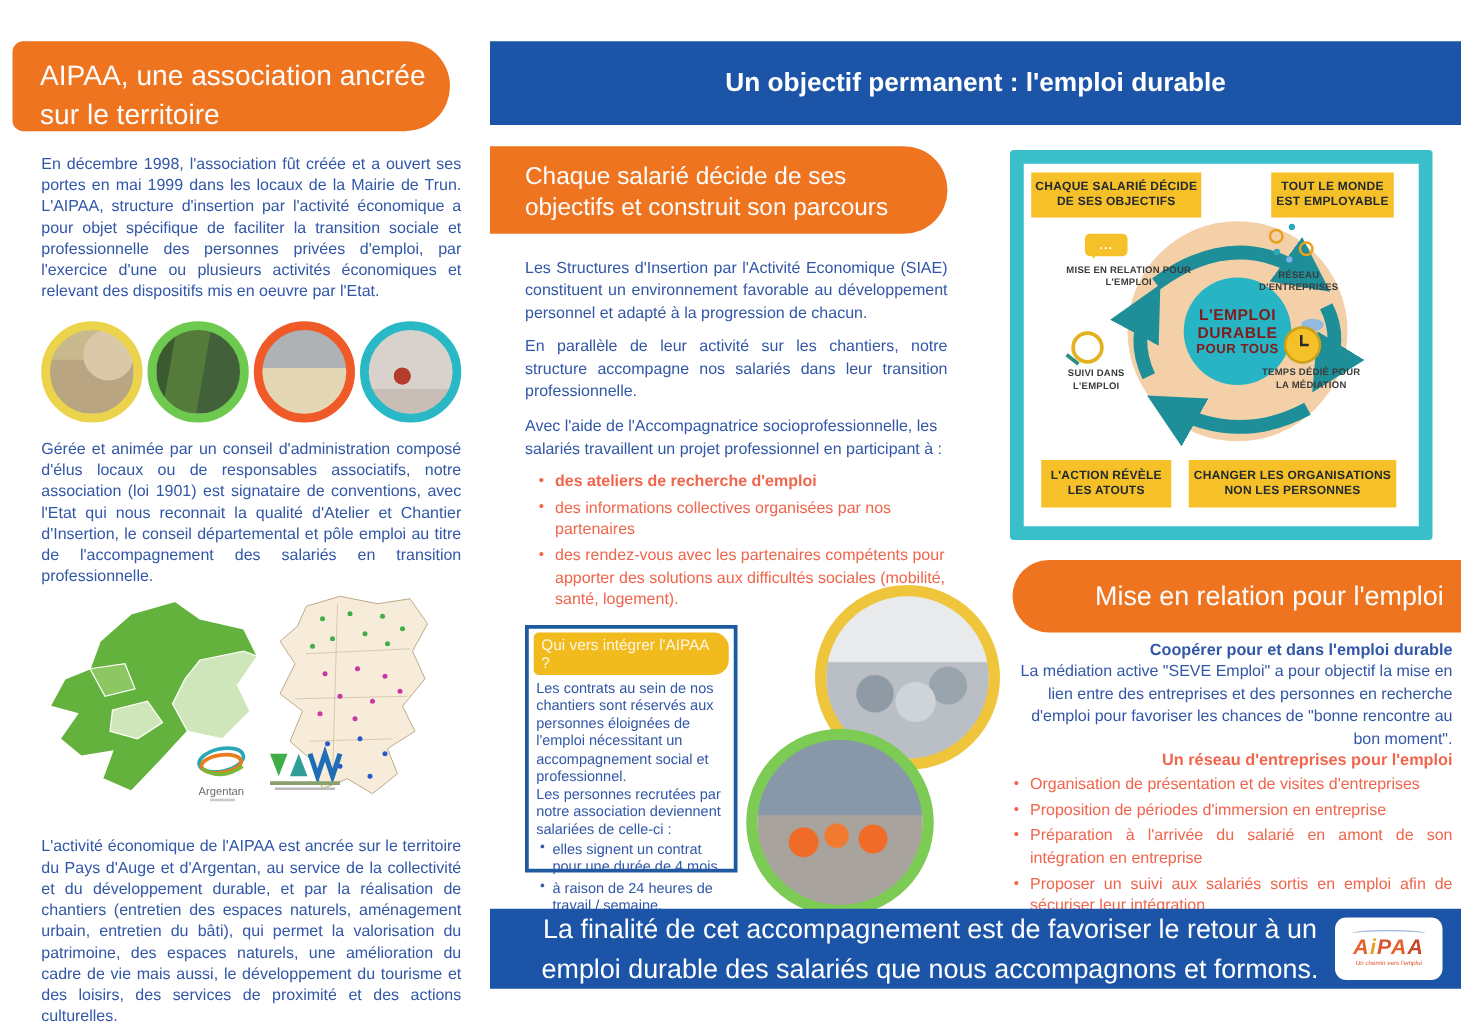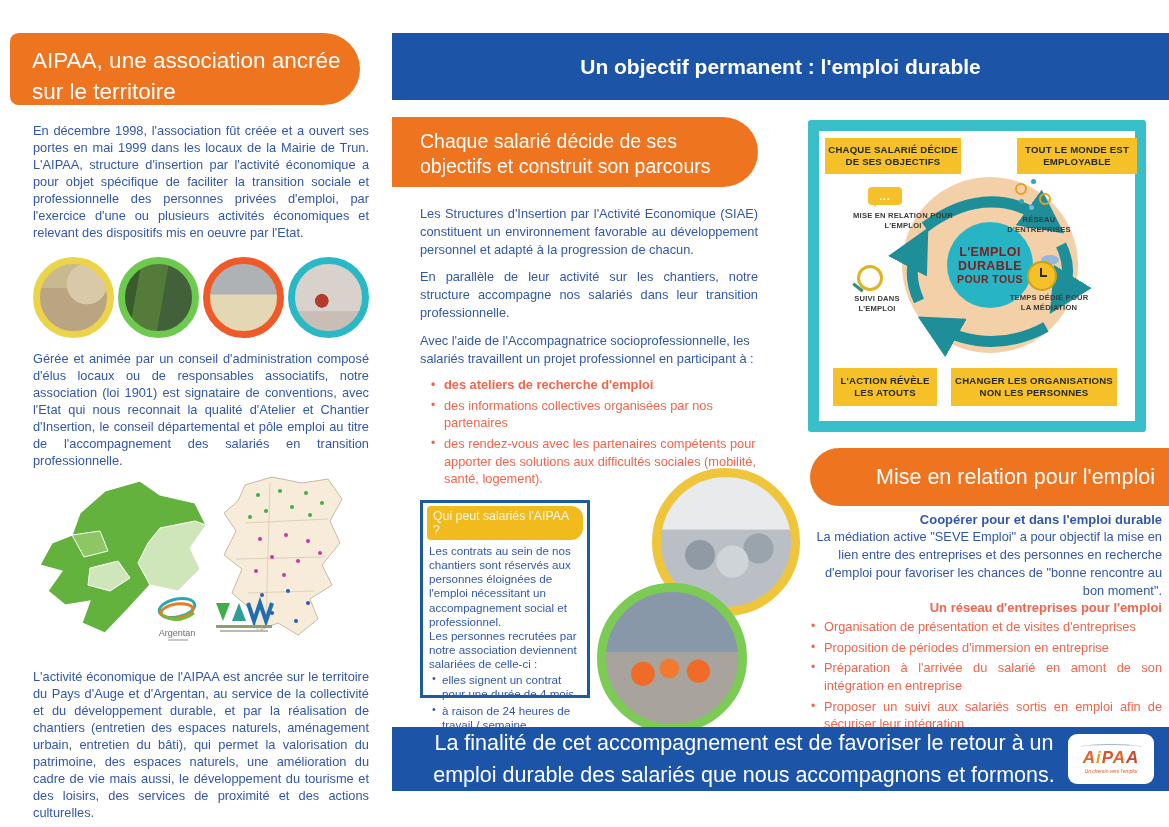"TOUT LE MONDE EST EMPLOYABLE" div.ybox { width: 120px -> 98px }
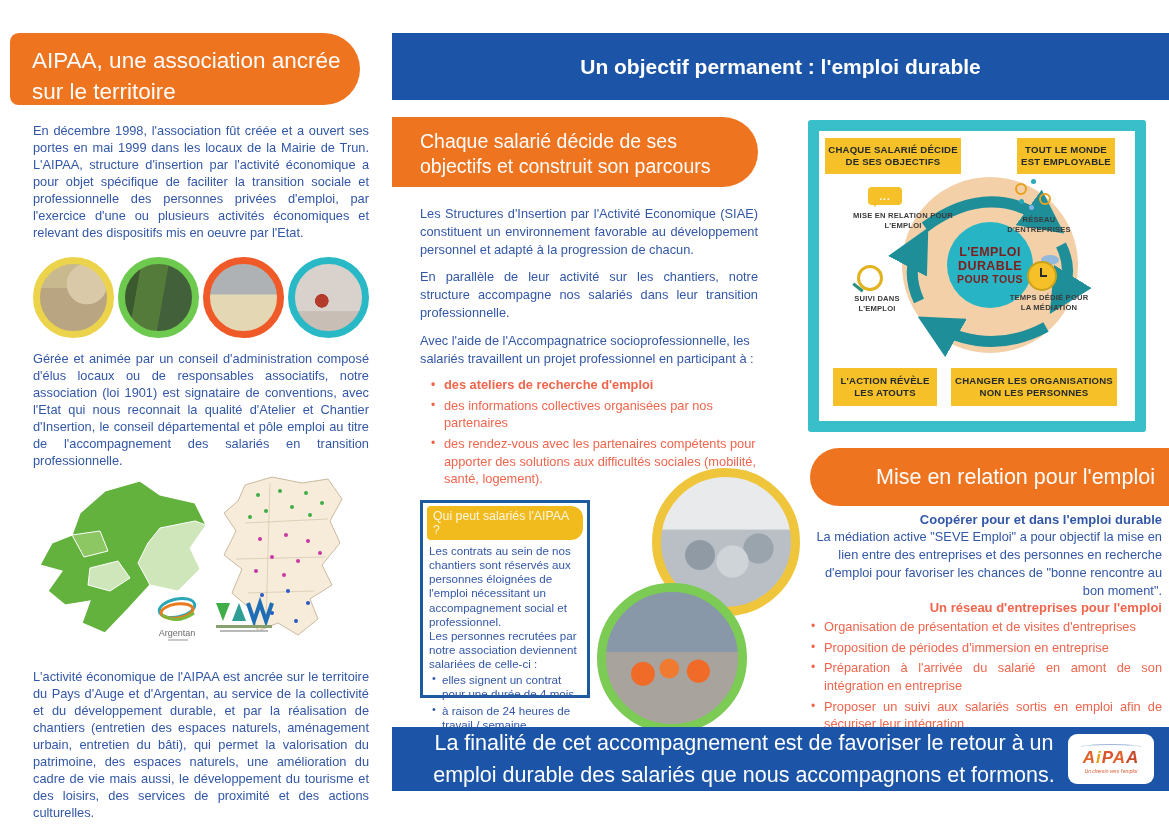"Qui peut salariés l'AIPAA ?" div.who-pill { text: peut salariés -> vers intégrer }
